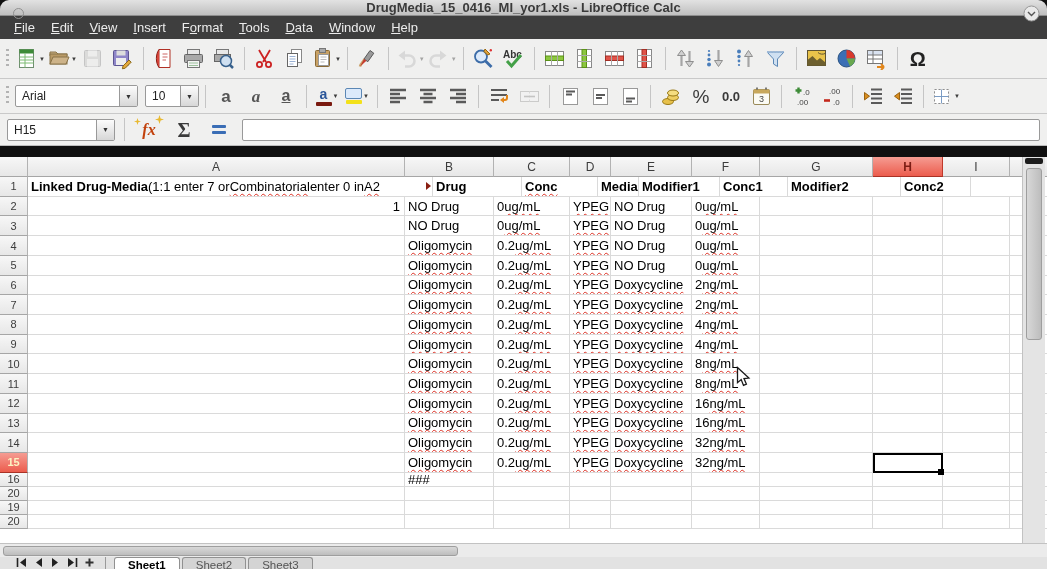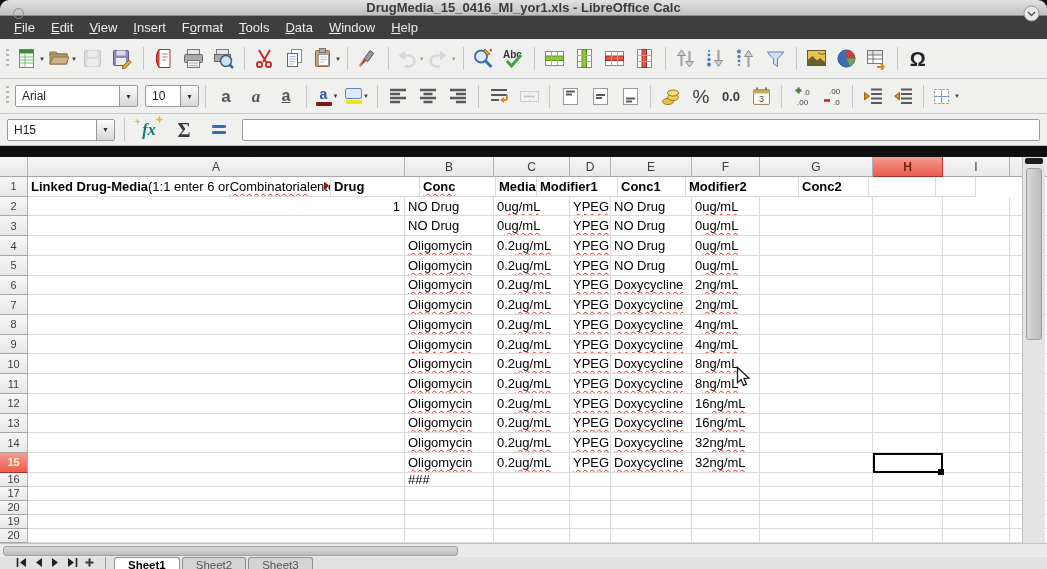"fx" .fx { color: #0f766e -> #c2410c }
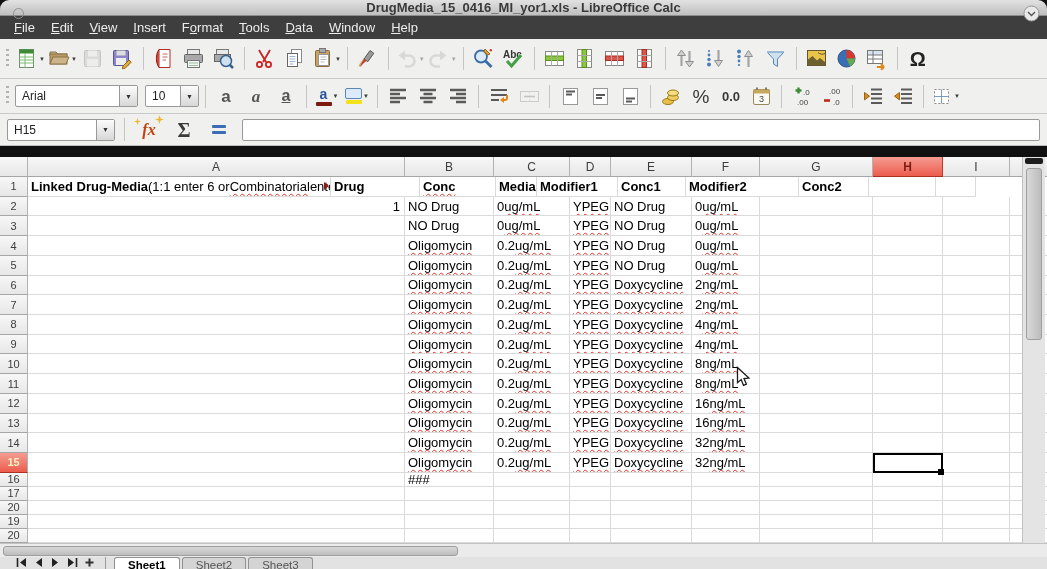"Linked Drug-Media" div.cell { width: 303px -> 405px }
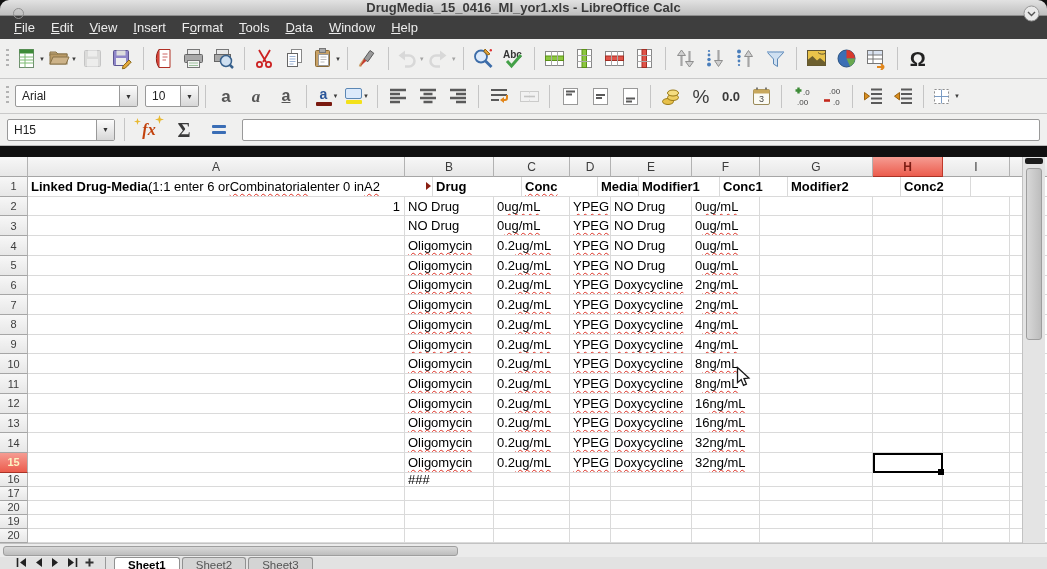"(1:1 enter 6 or" span { text: 6 -> 7 }
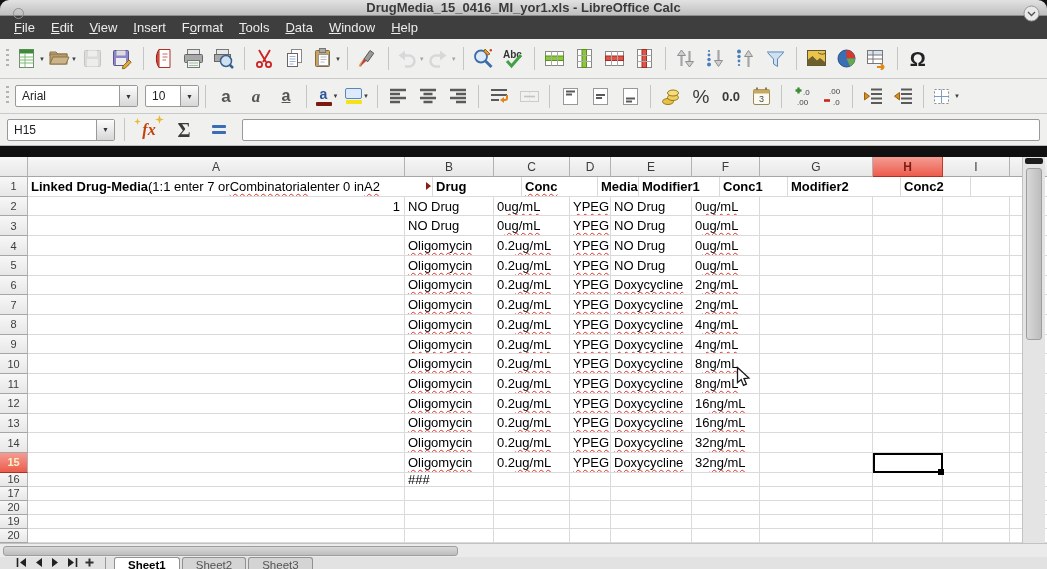"17" div.grow { html: <div> <div>17</div> <div></div> <div></div> <div></div> <div></div> <div></div> <div></div> <div></div> <div></div> <div></div> <div></div> </div> -> none }
